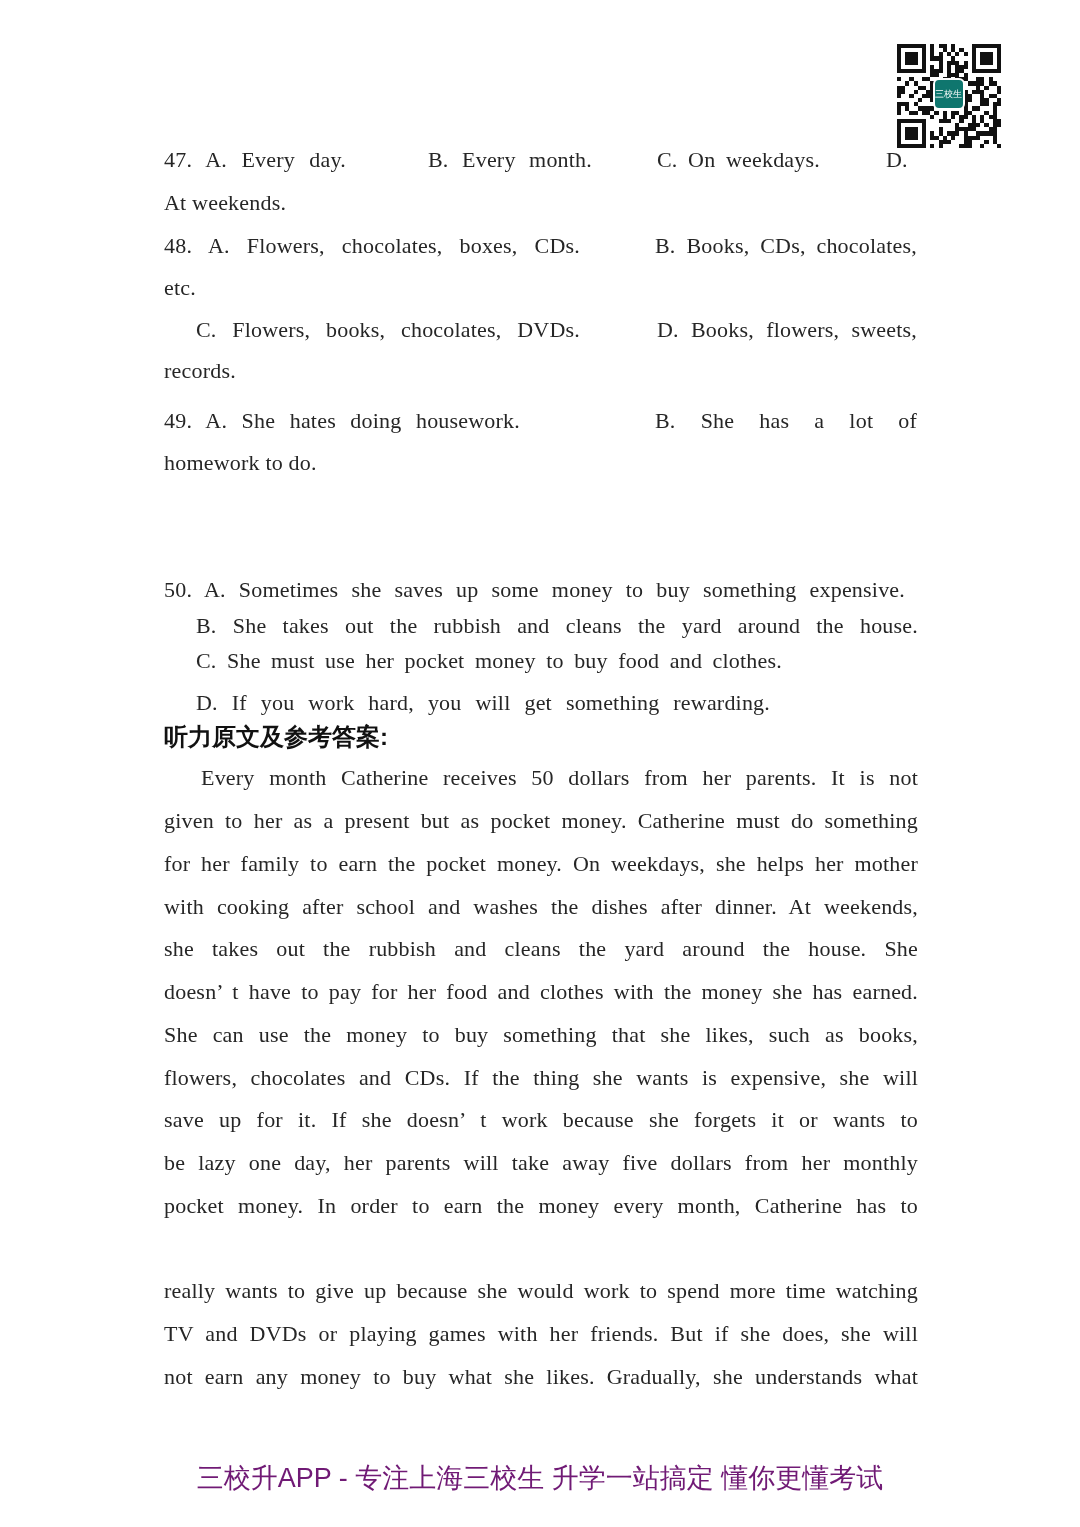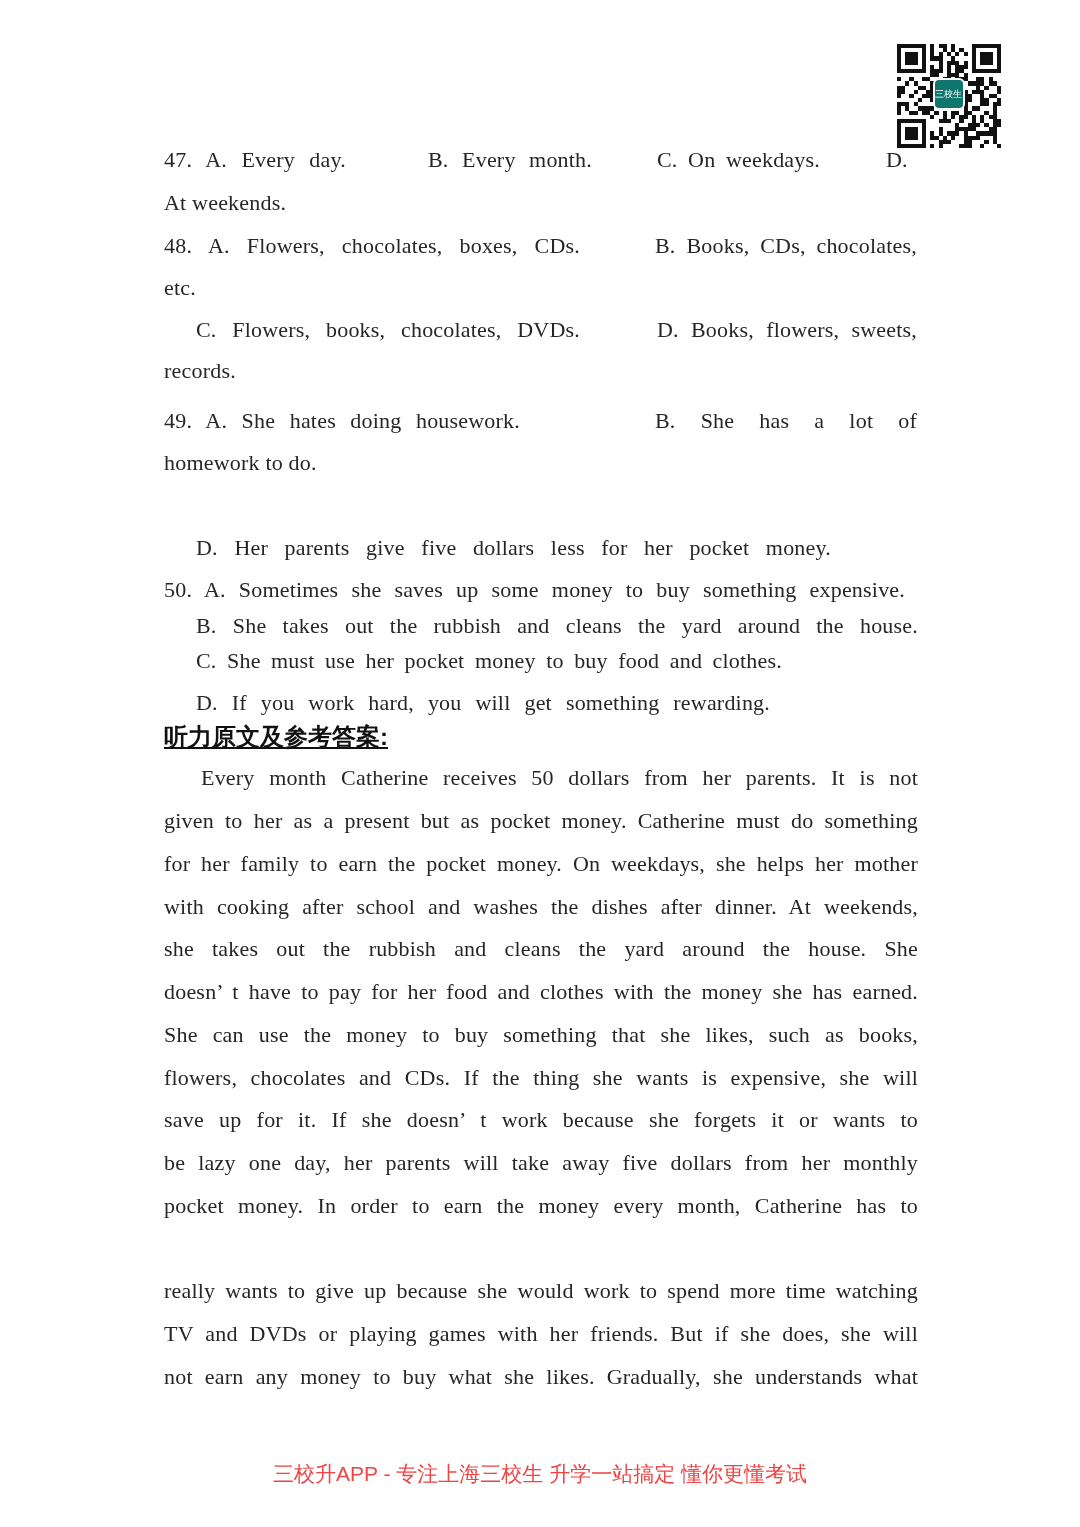"D. Her parents give five" span.seg { html: <span>D. Her parents give five dollars less for her pocket money.</span> -> none }
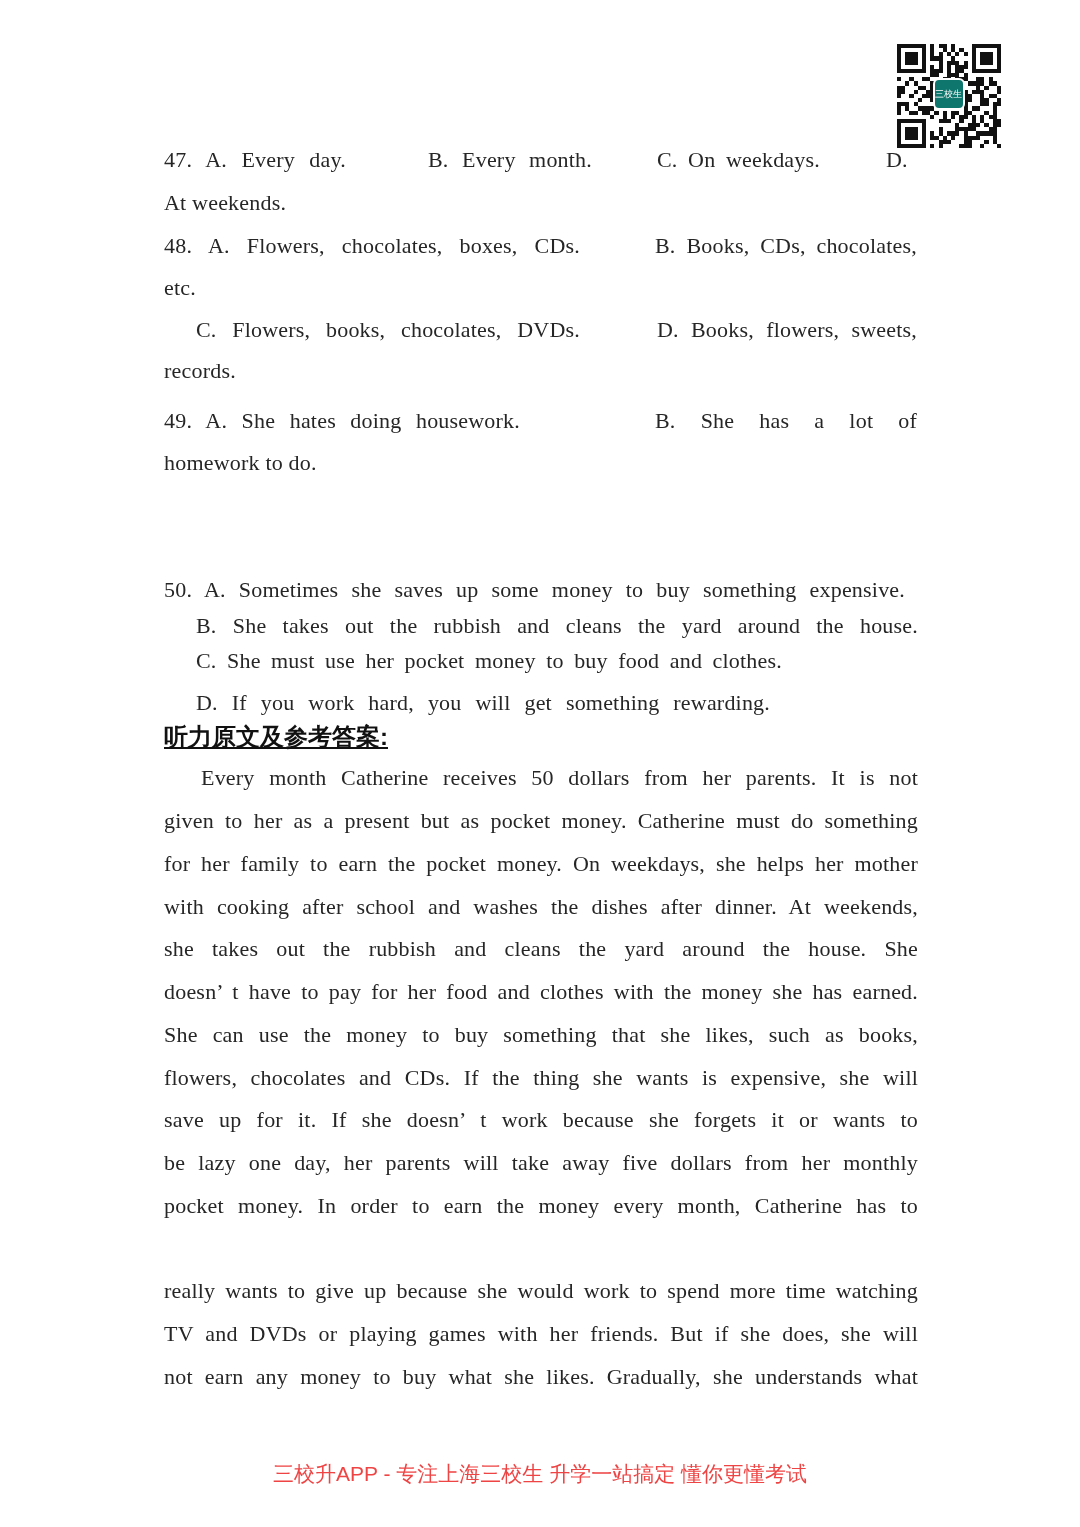"听力原文及参考答案:" .heading { text-decoration: underline -> none }
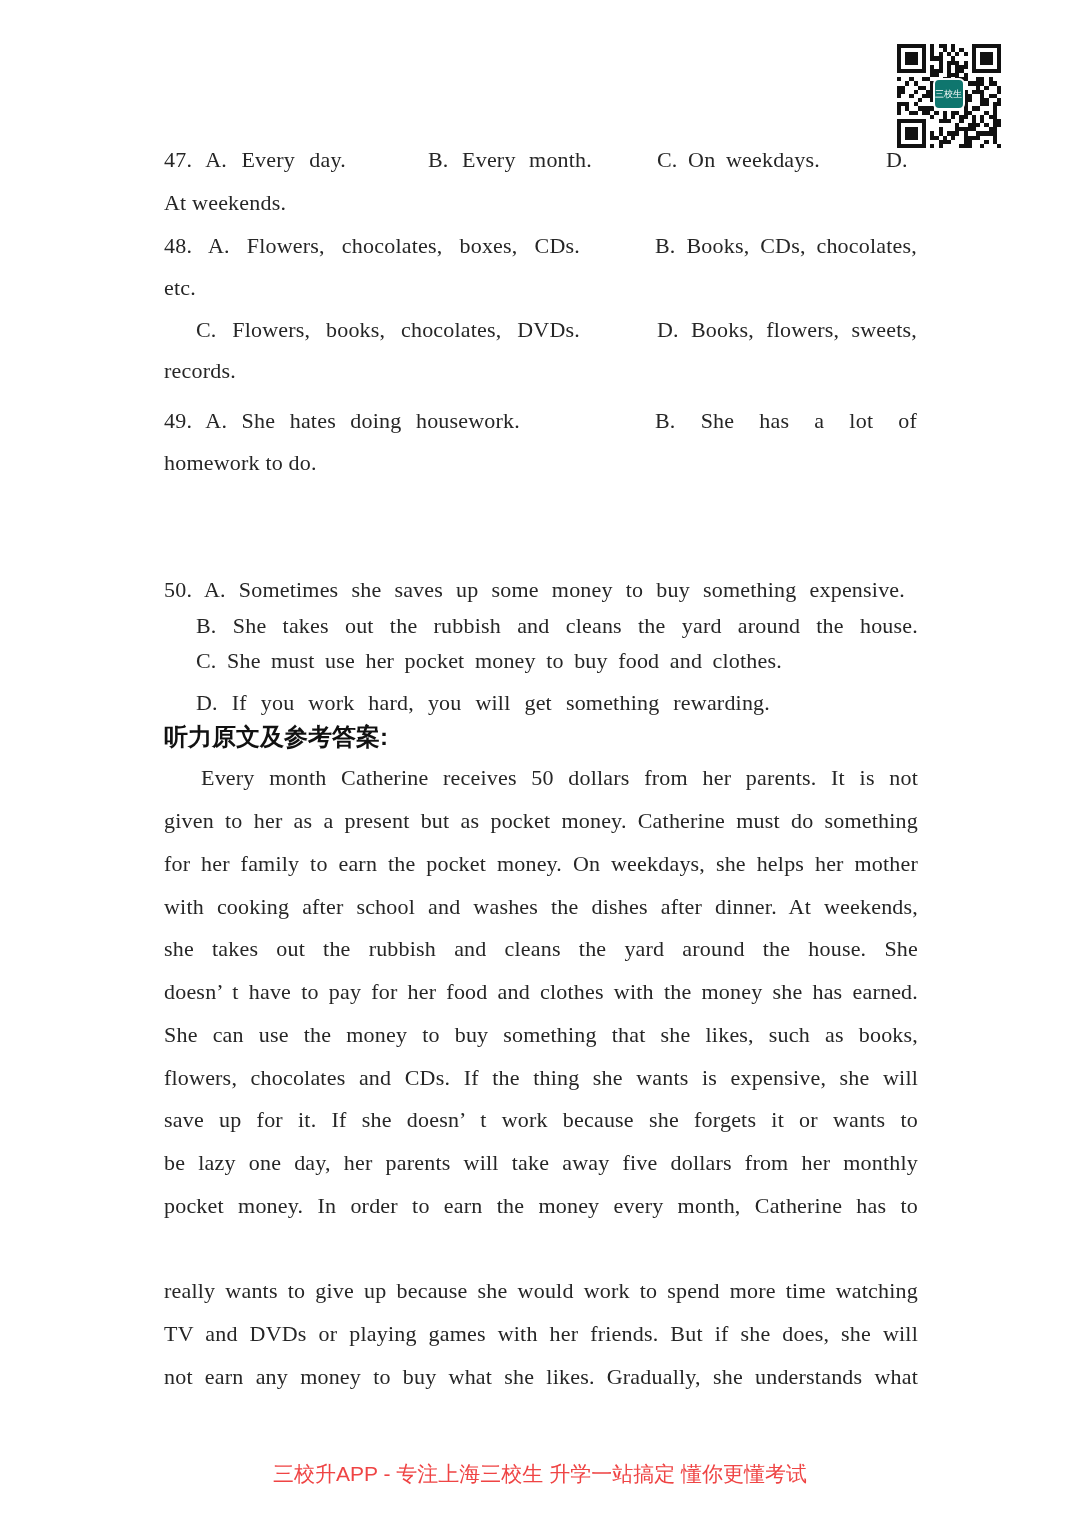"三校升APP - 专注上海三校生 升学一站搞定 懂你更懂考试" .footer { color: #ef4444 -> #701a75; font-size: 21px -> 27px }
